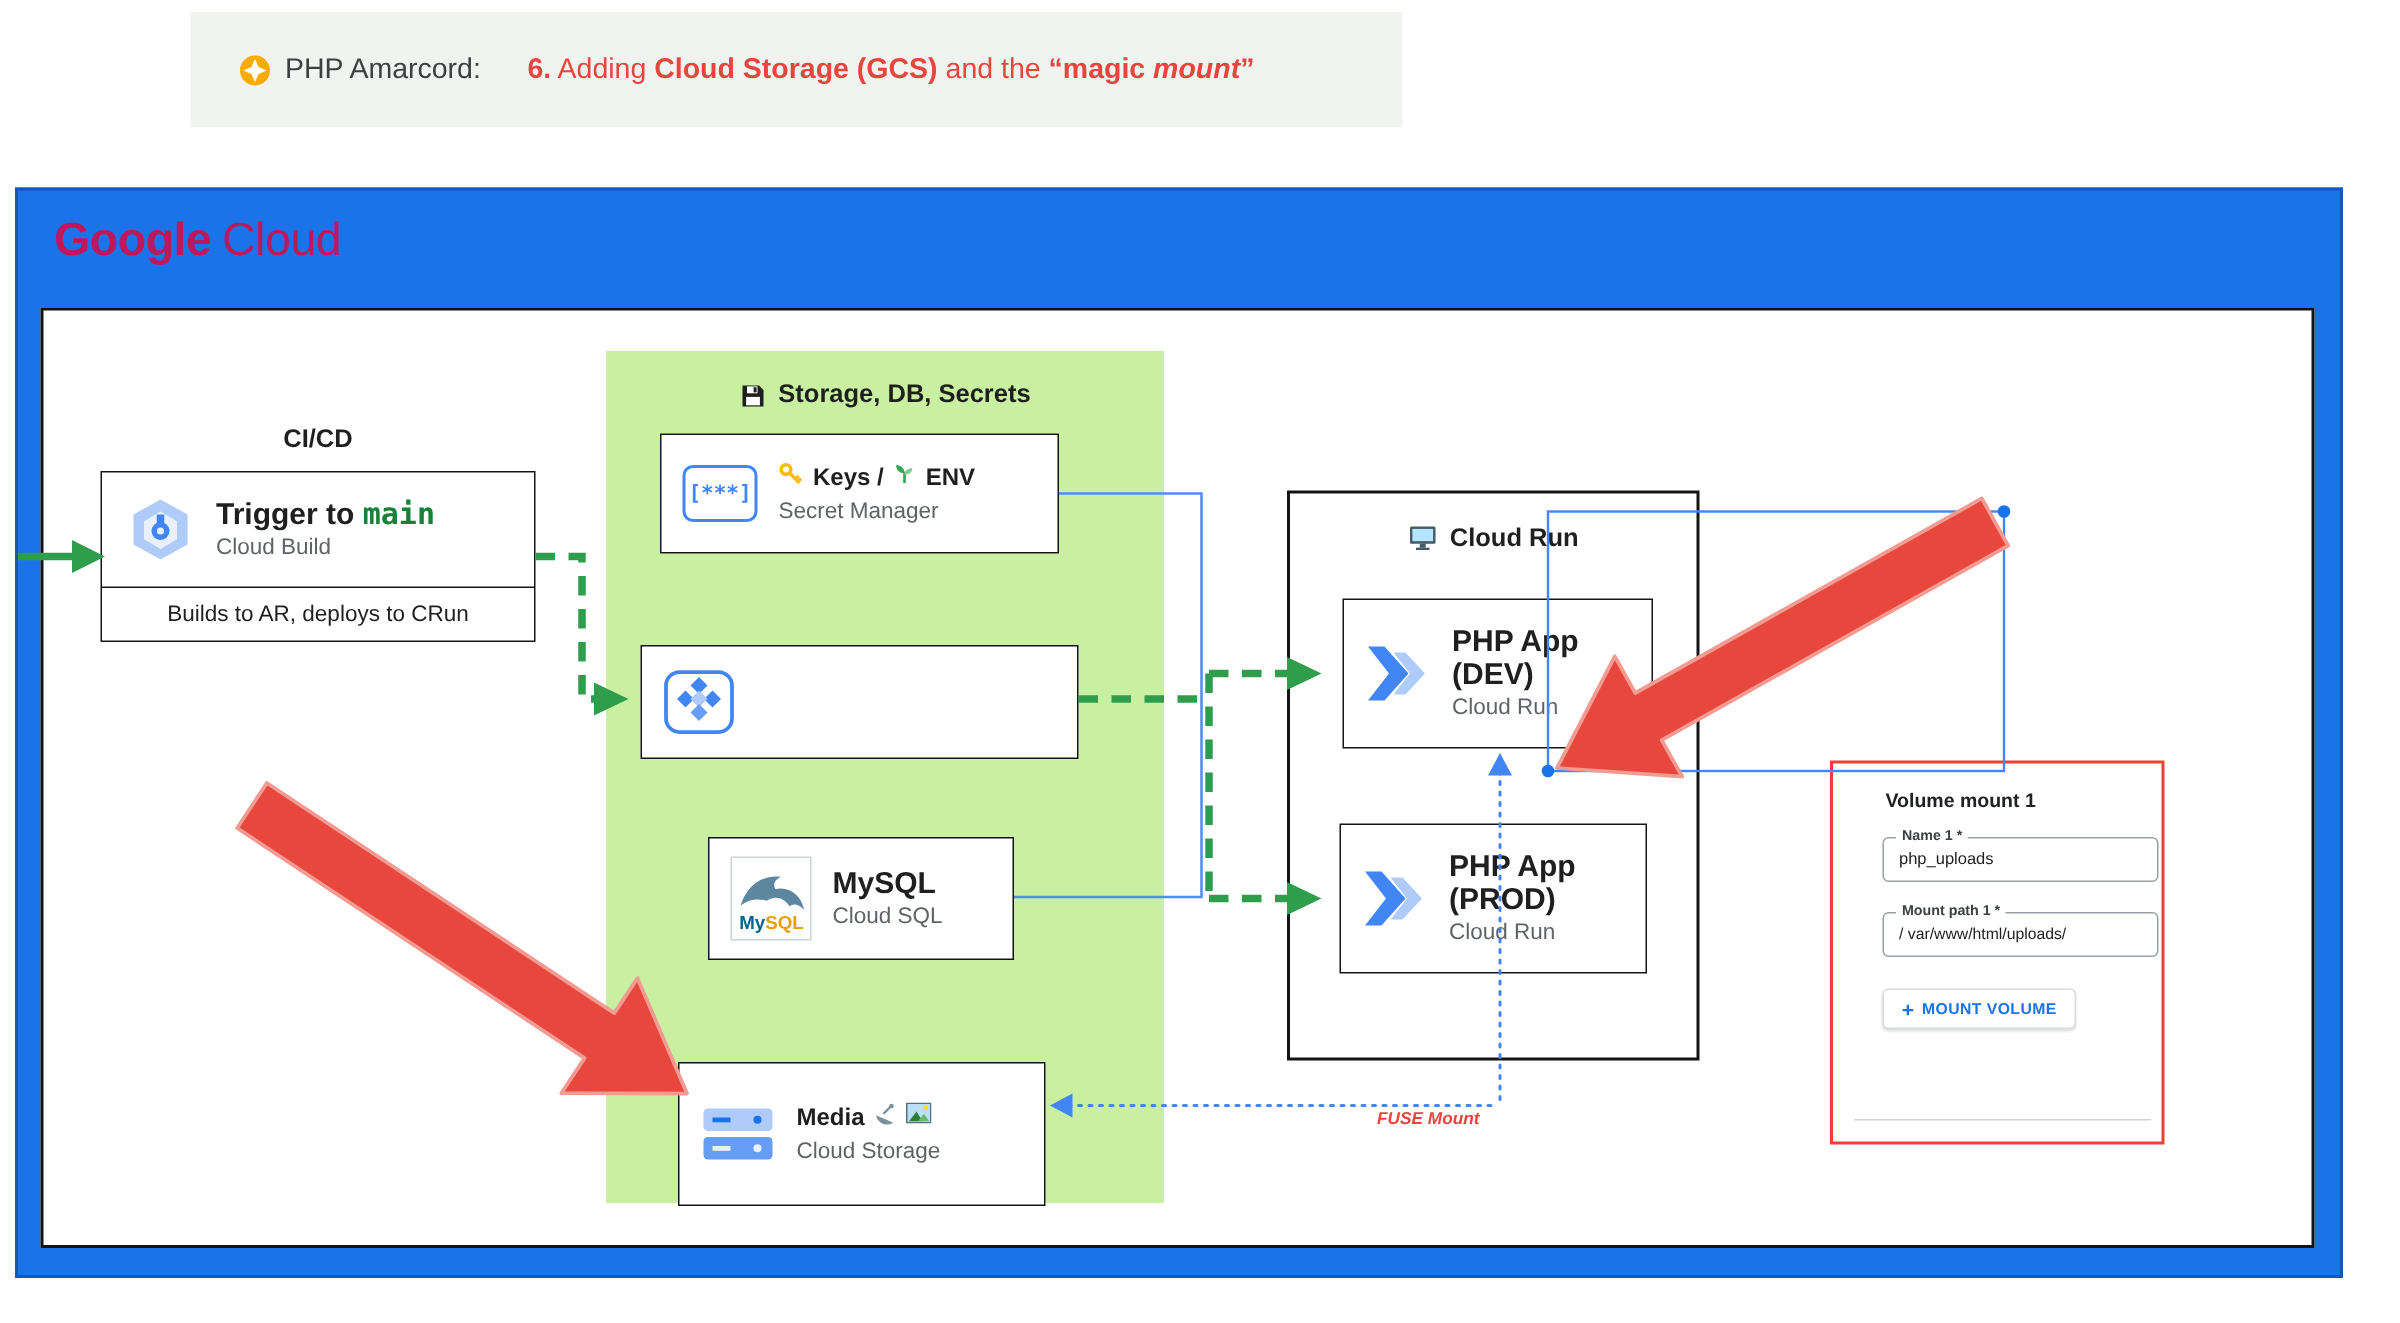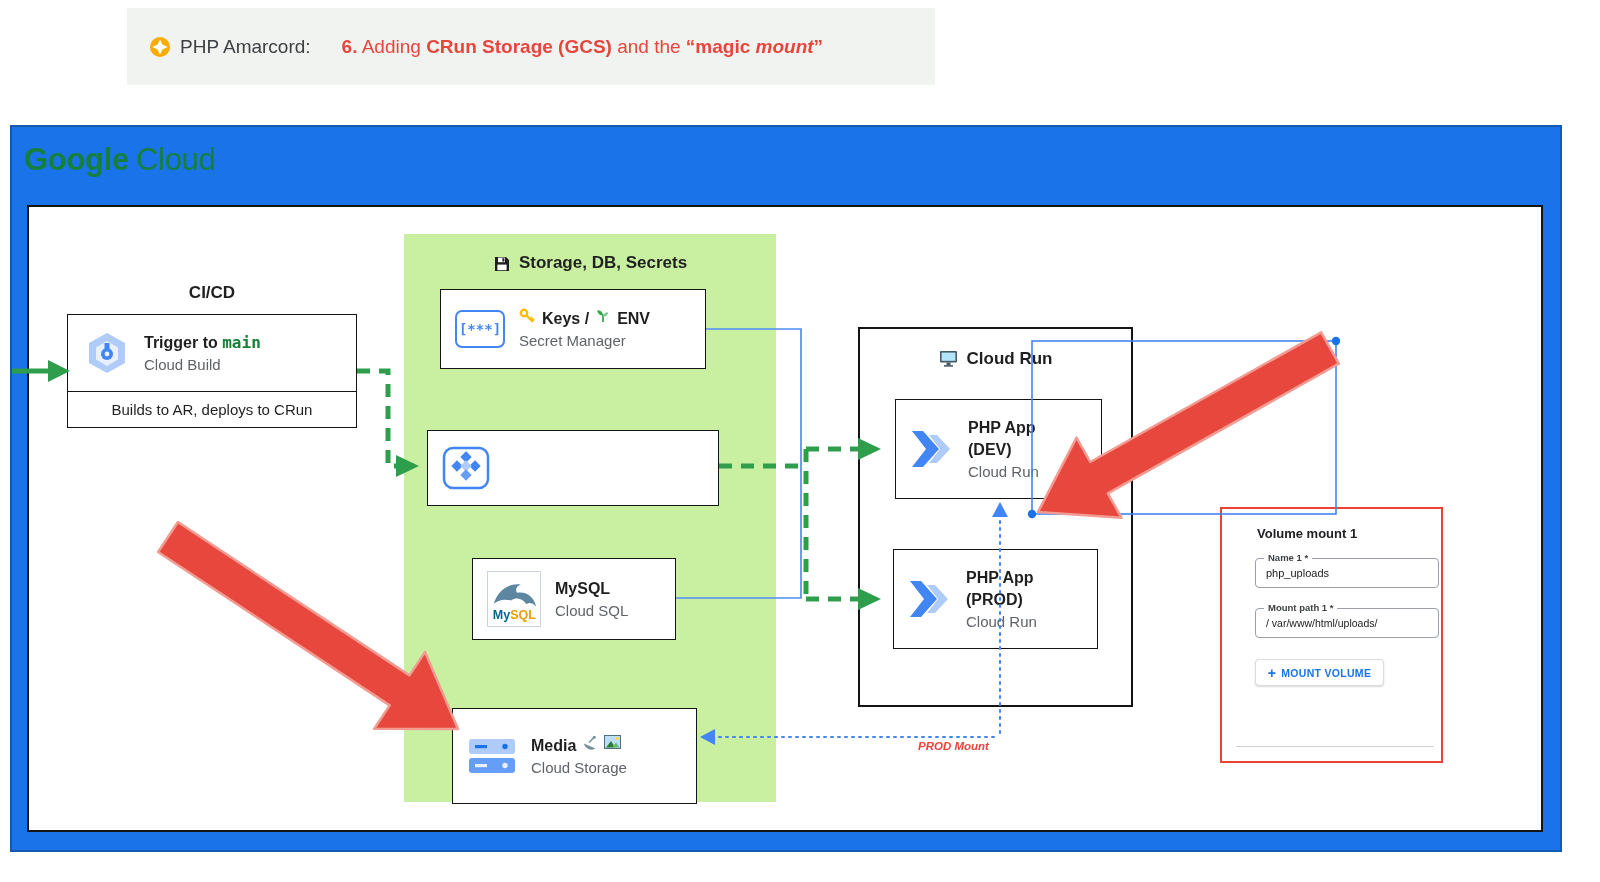"PHP Amarcord:" #banner { padding-left: 22px -> 32px }
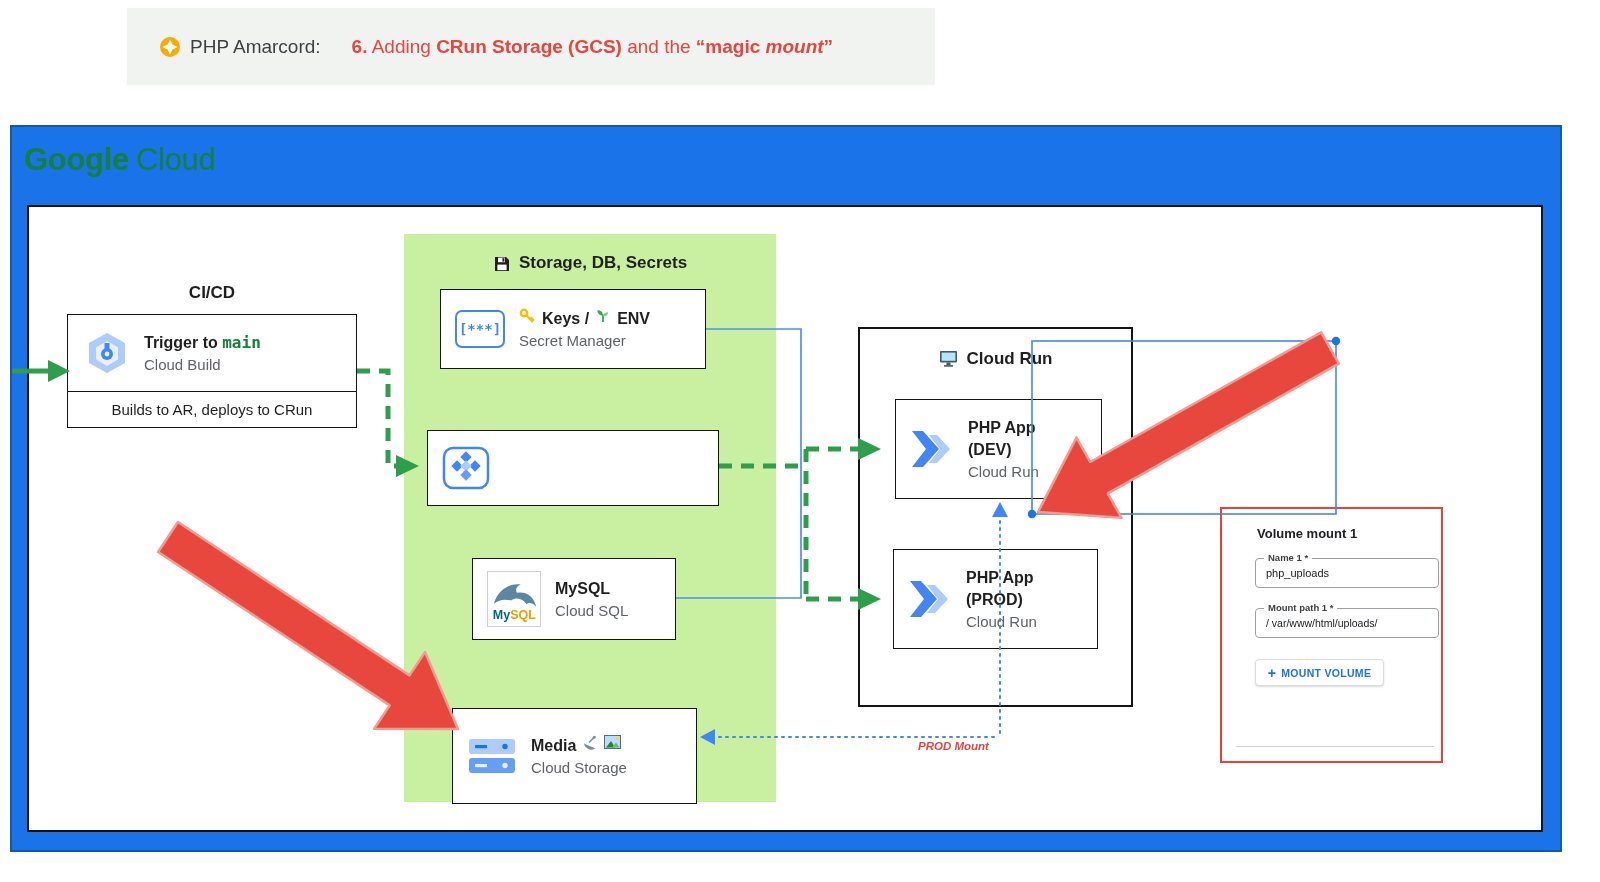"CRun Storage (GCS)" b { text: CRun -> Cloud }
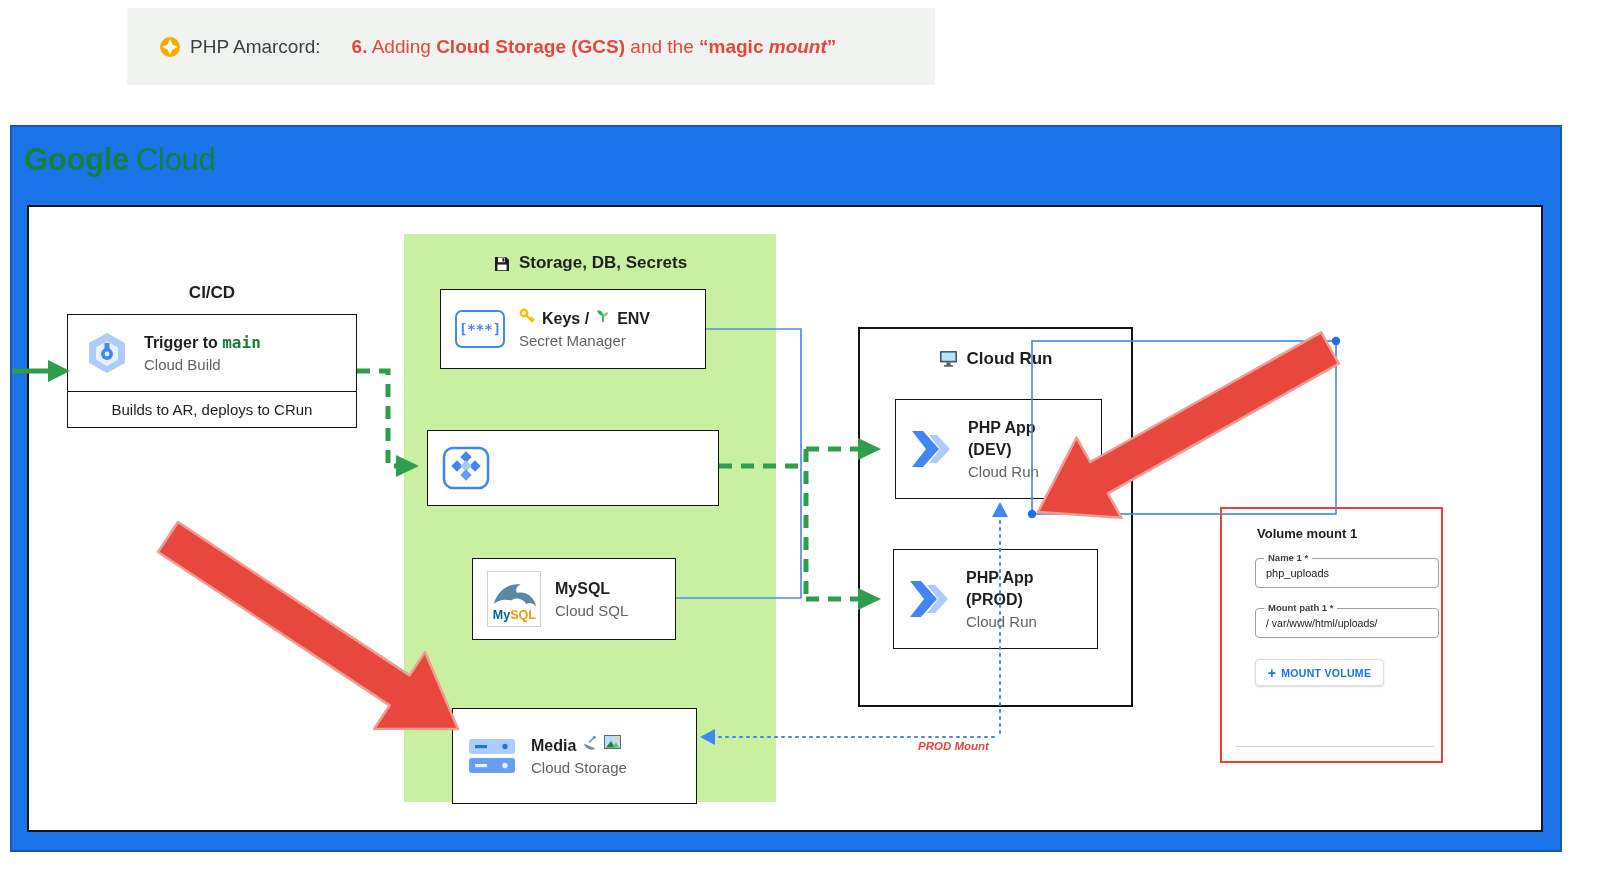"Google Cloud" #logo { color: #15803d -> #be185d; left: 24px -> 36px }
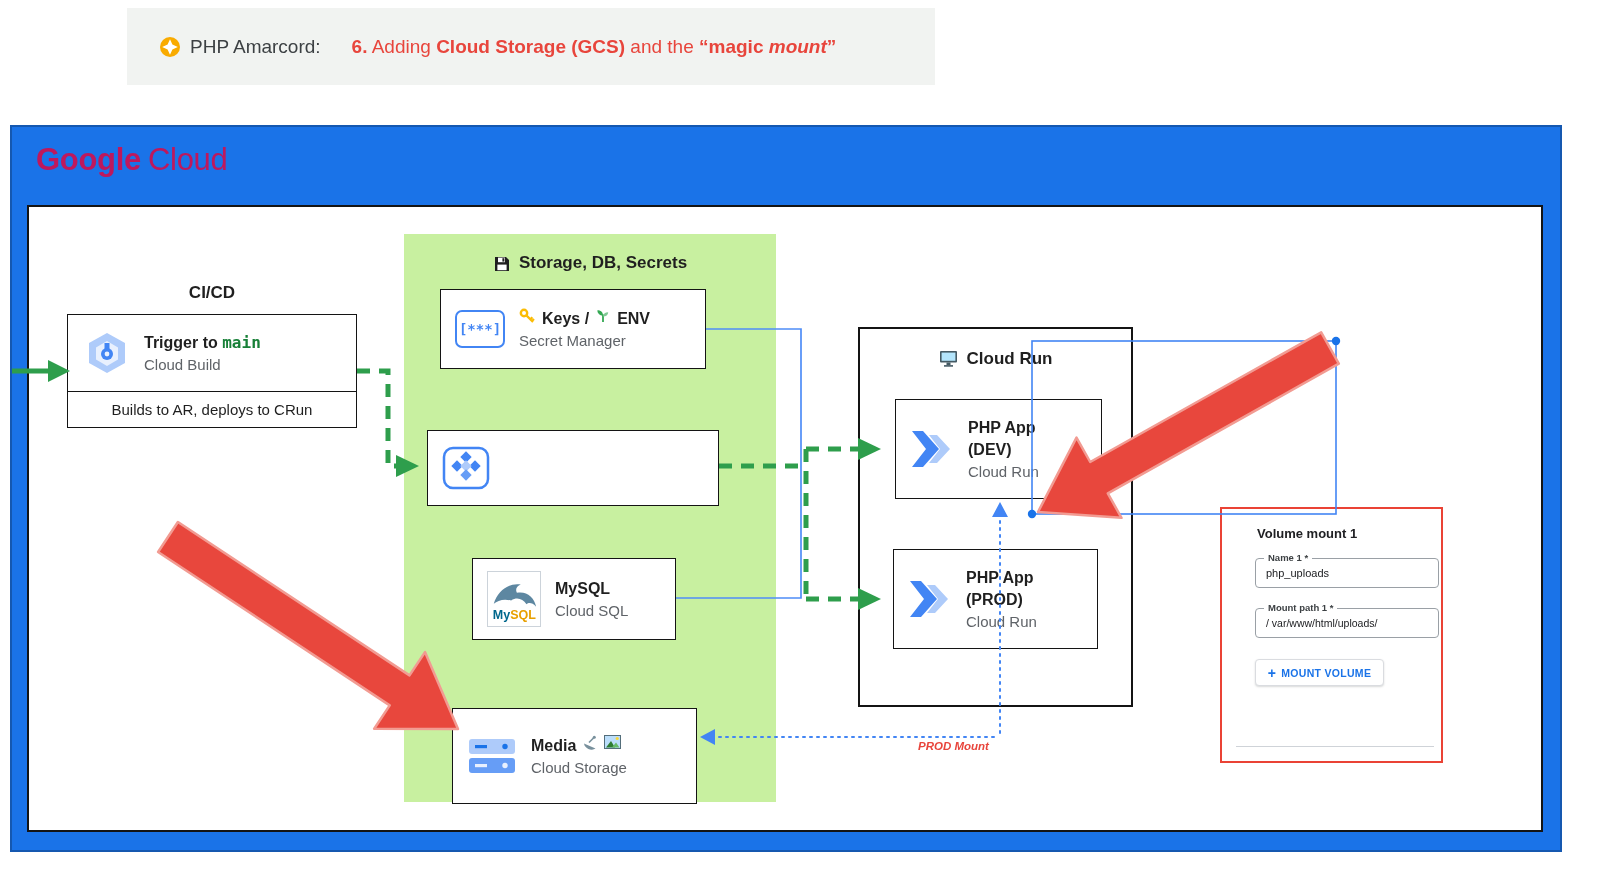"Trigger to main" .b16 { font-size: 16px -> 20px }
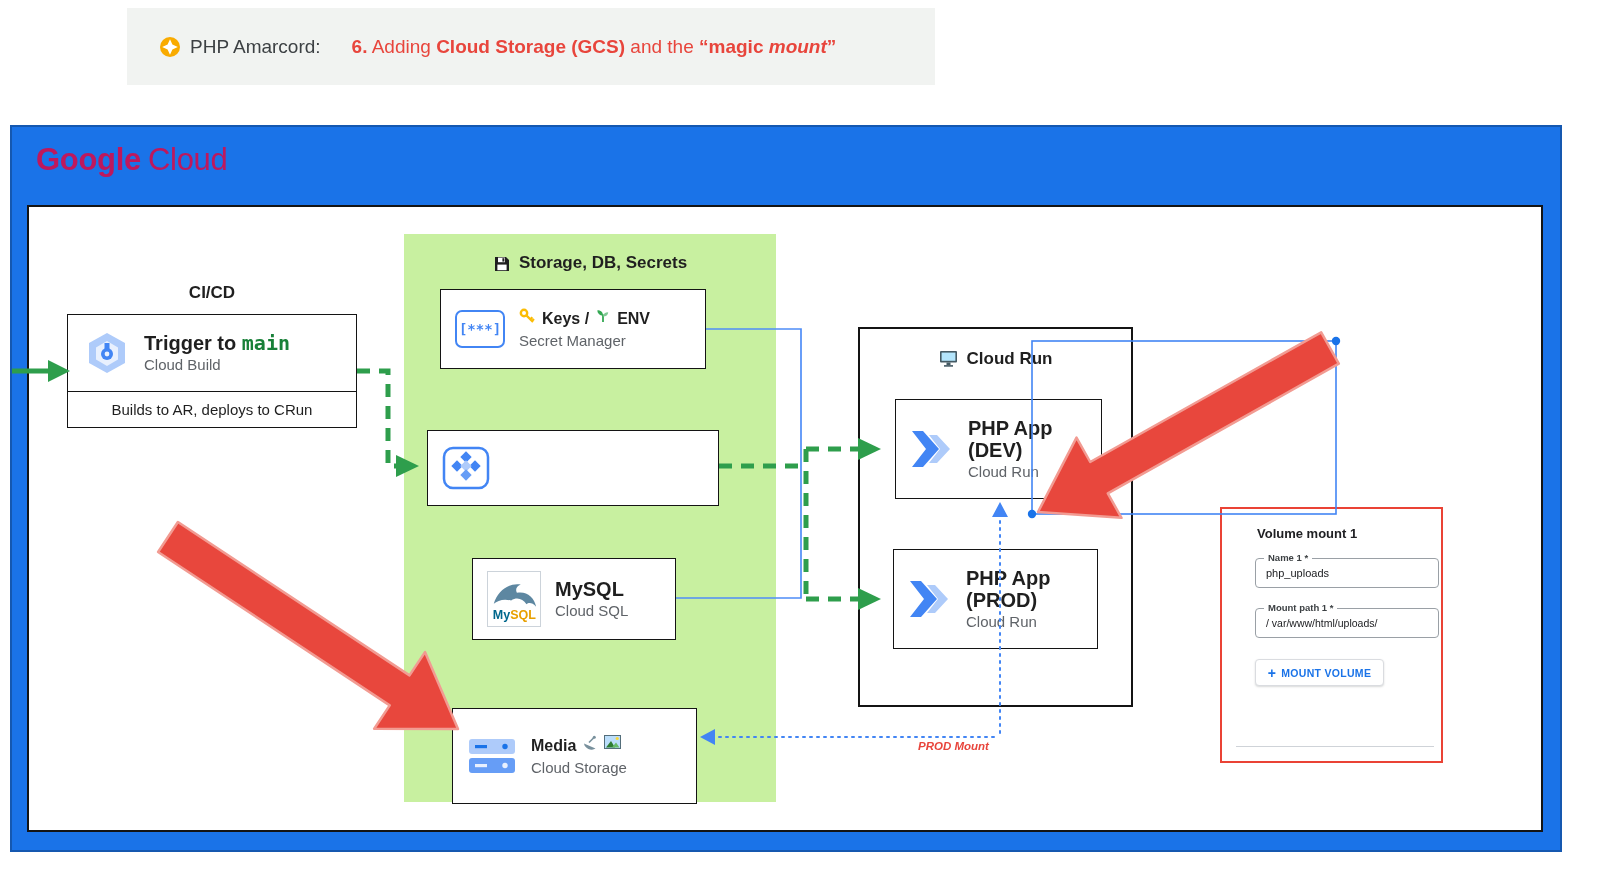"PROD Mount" div { text: PROD -> FUSE }
